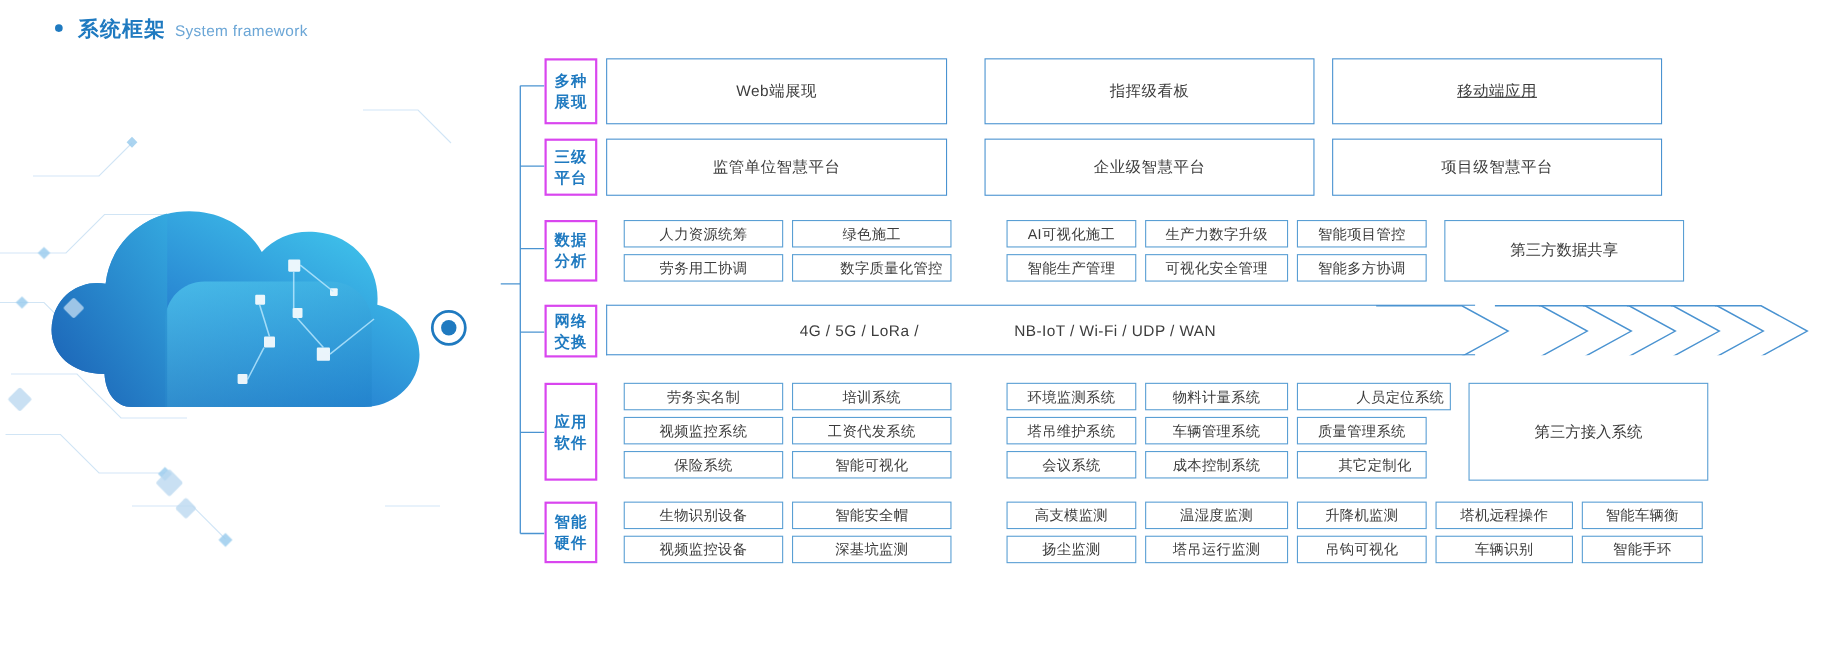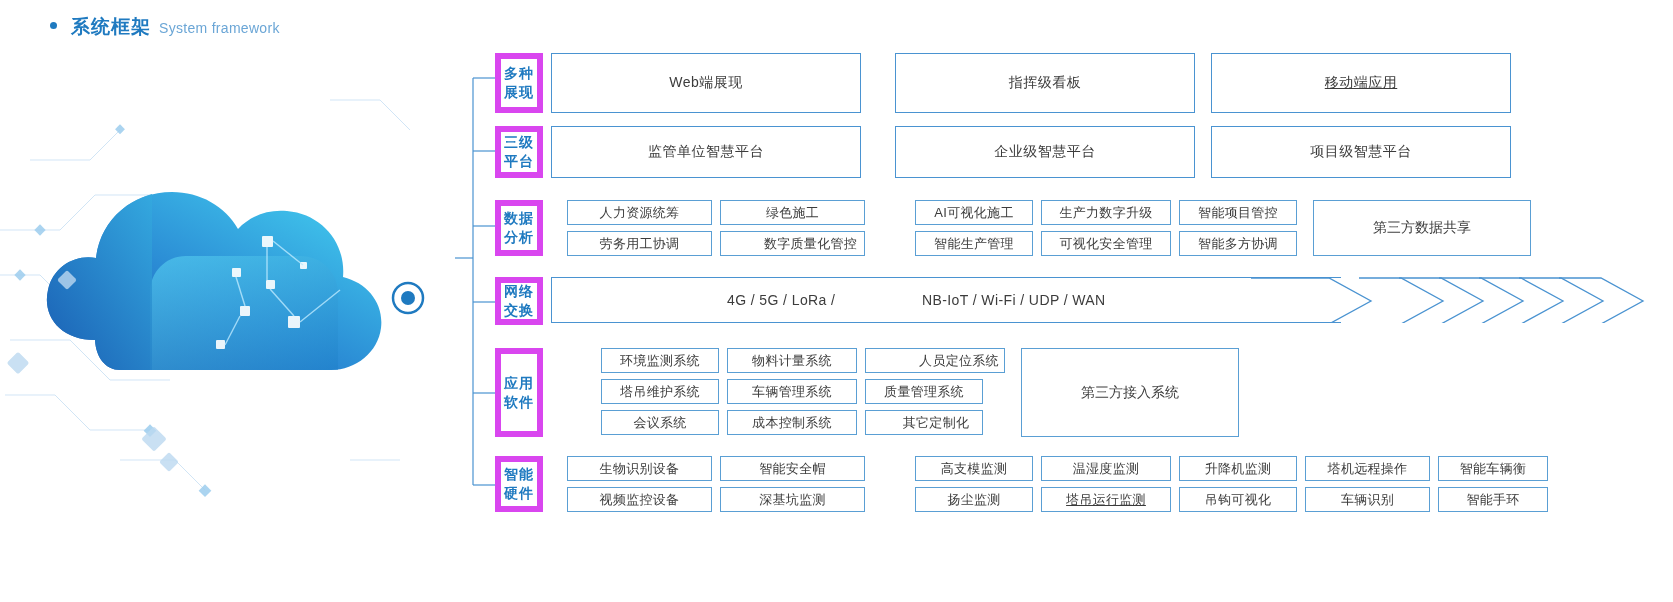"多种" .rowlabel { border: 6px solid #d946ef -> 2px solid #d946ef }
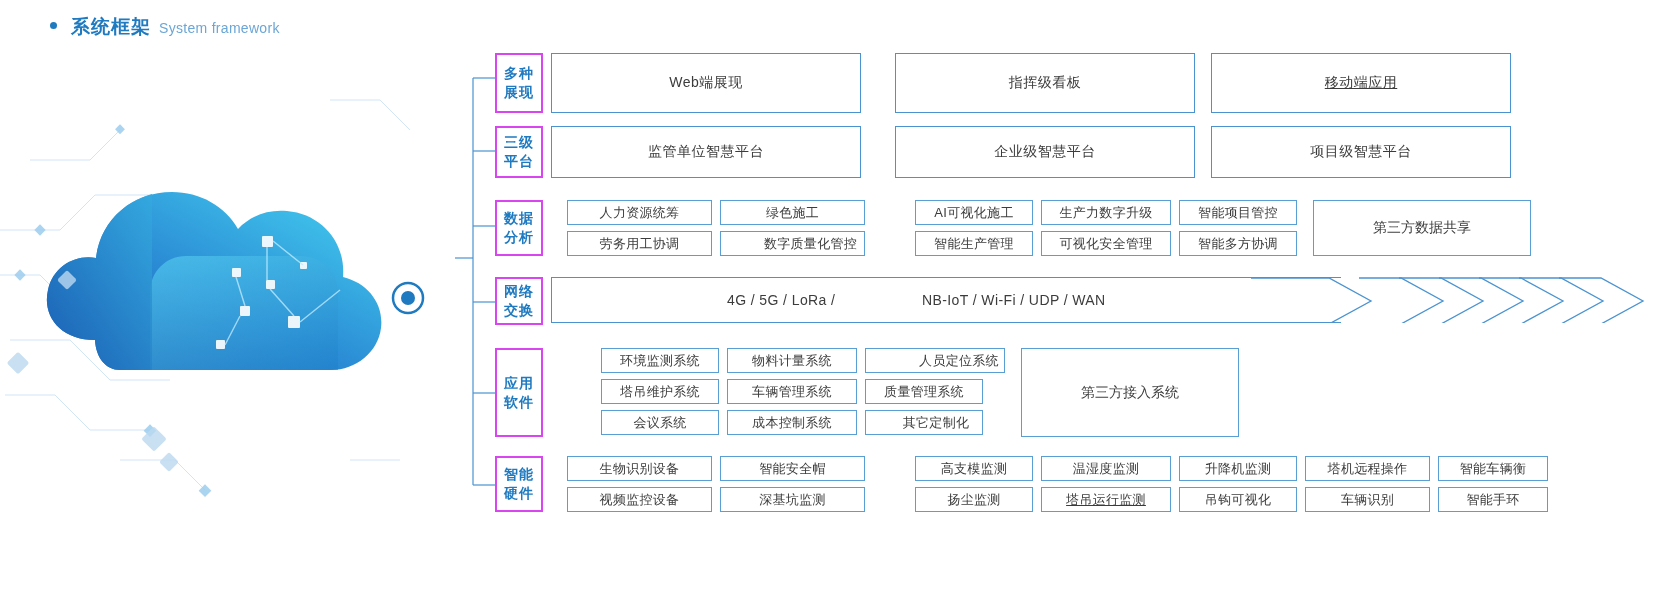"劳务实名制" div.group { html: none -> <div> <div> <div>劳务实名制</div> <div>培训系统</div> </div> <div> <div>视频监控系统</div> <div>工资代发系统</div> </div> <div> <div>保险系统</div> <div>智能可视化</div> </div> </div> }
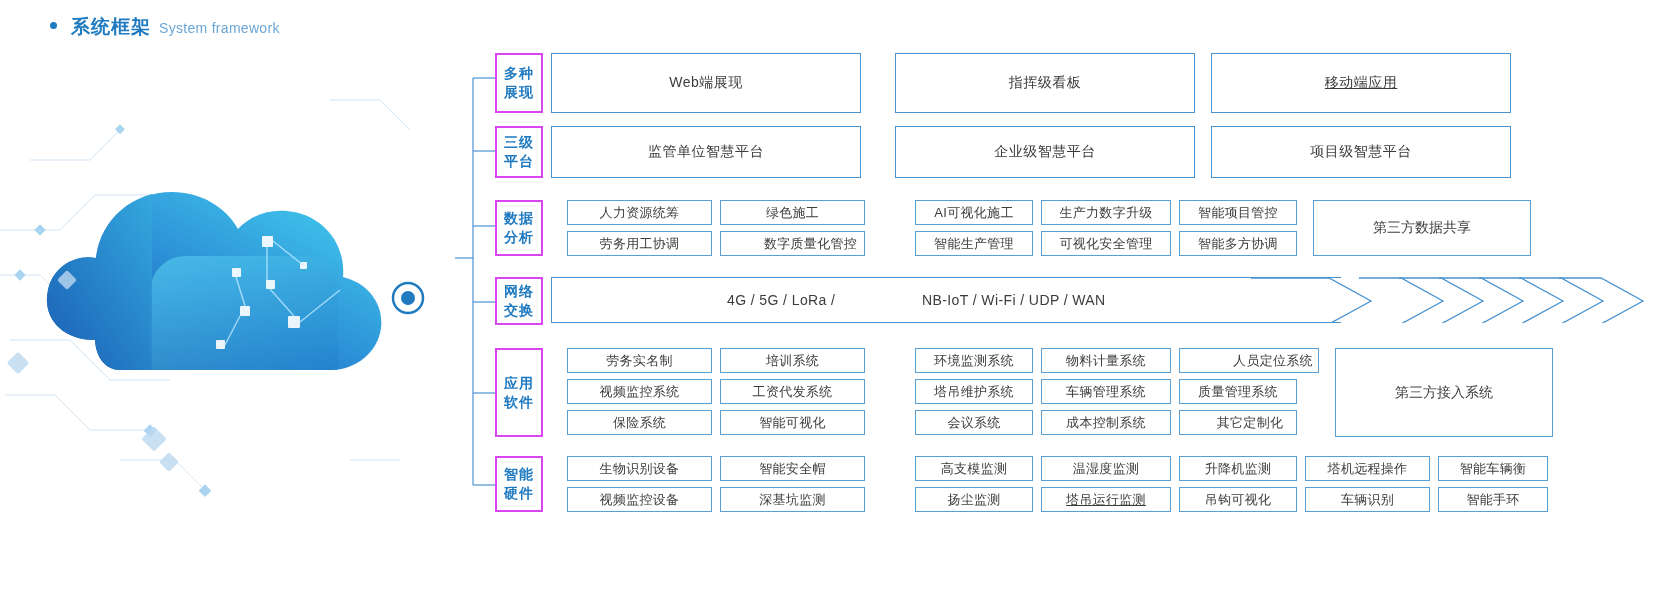"塔吊运行监测" div.cell { text-decoration: underline -> none }
